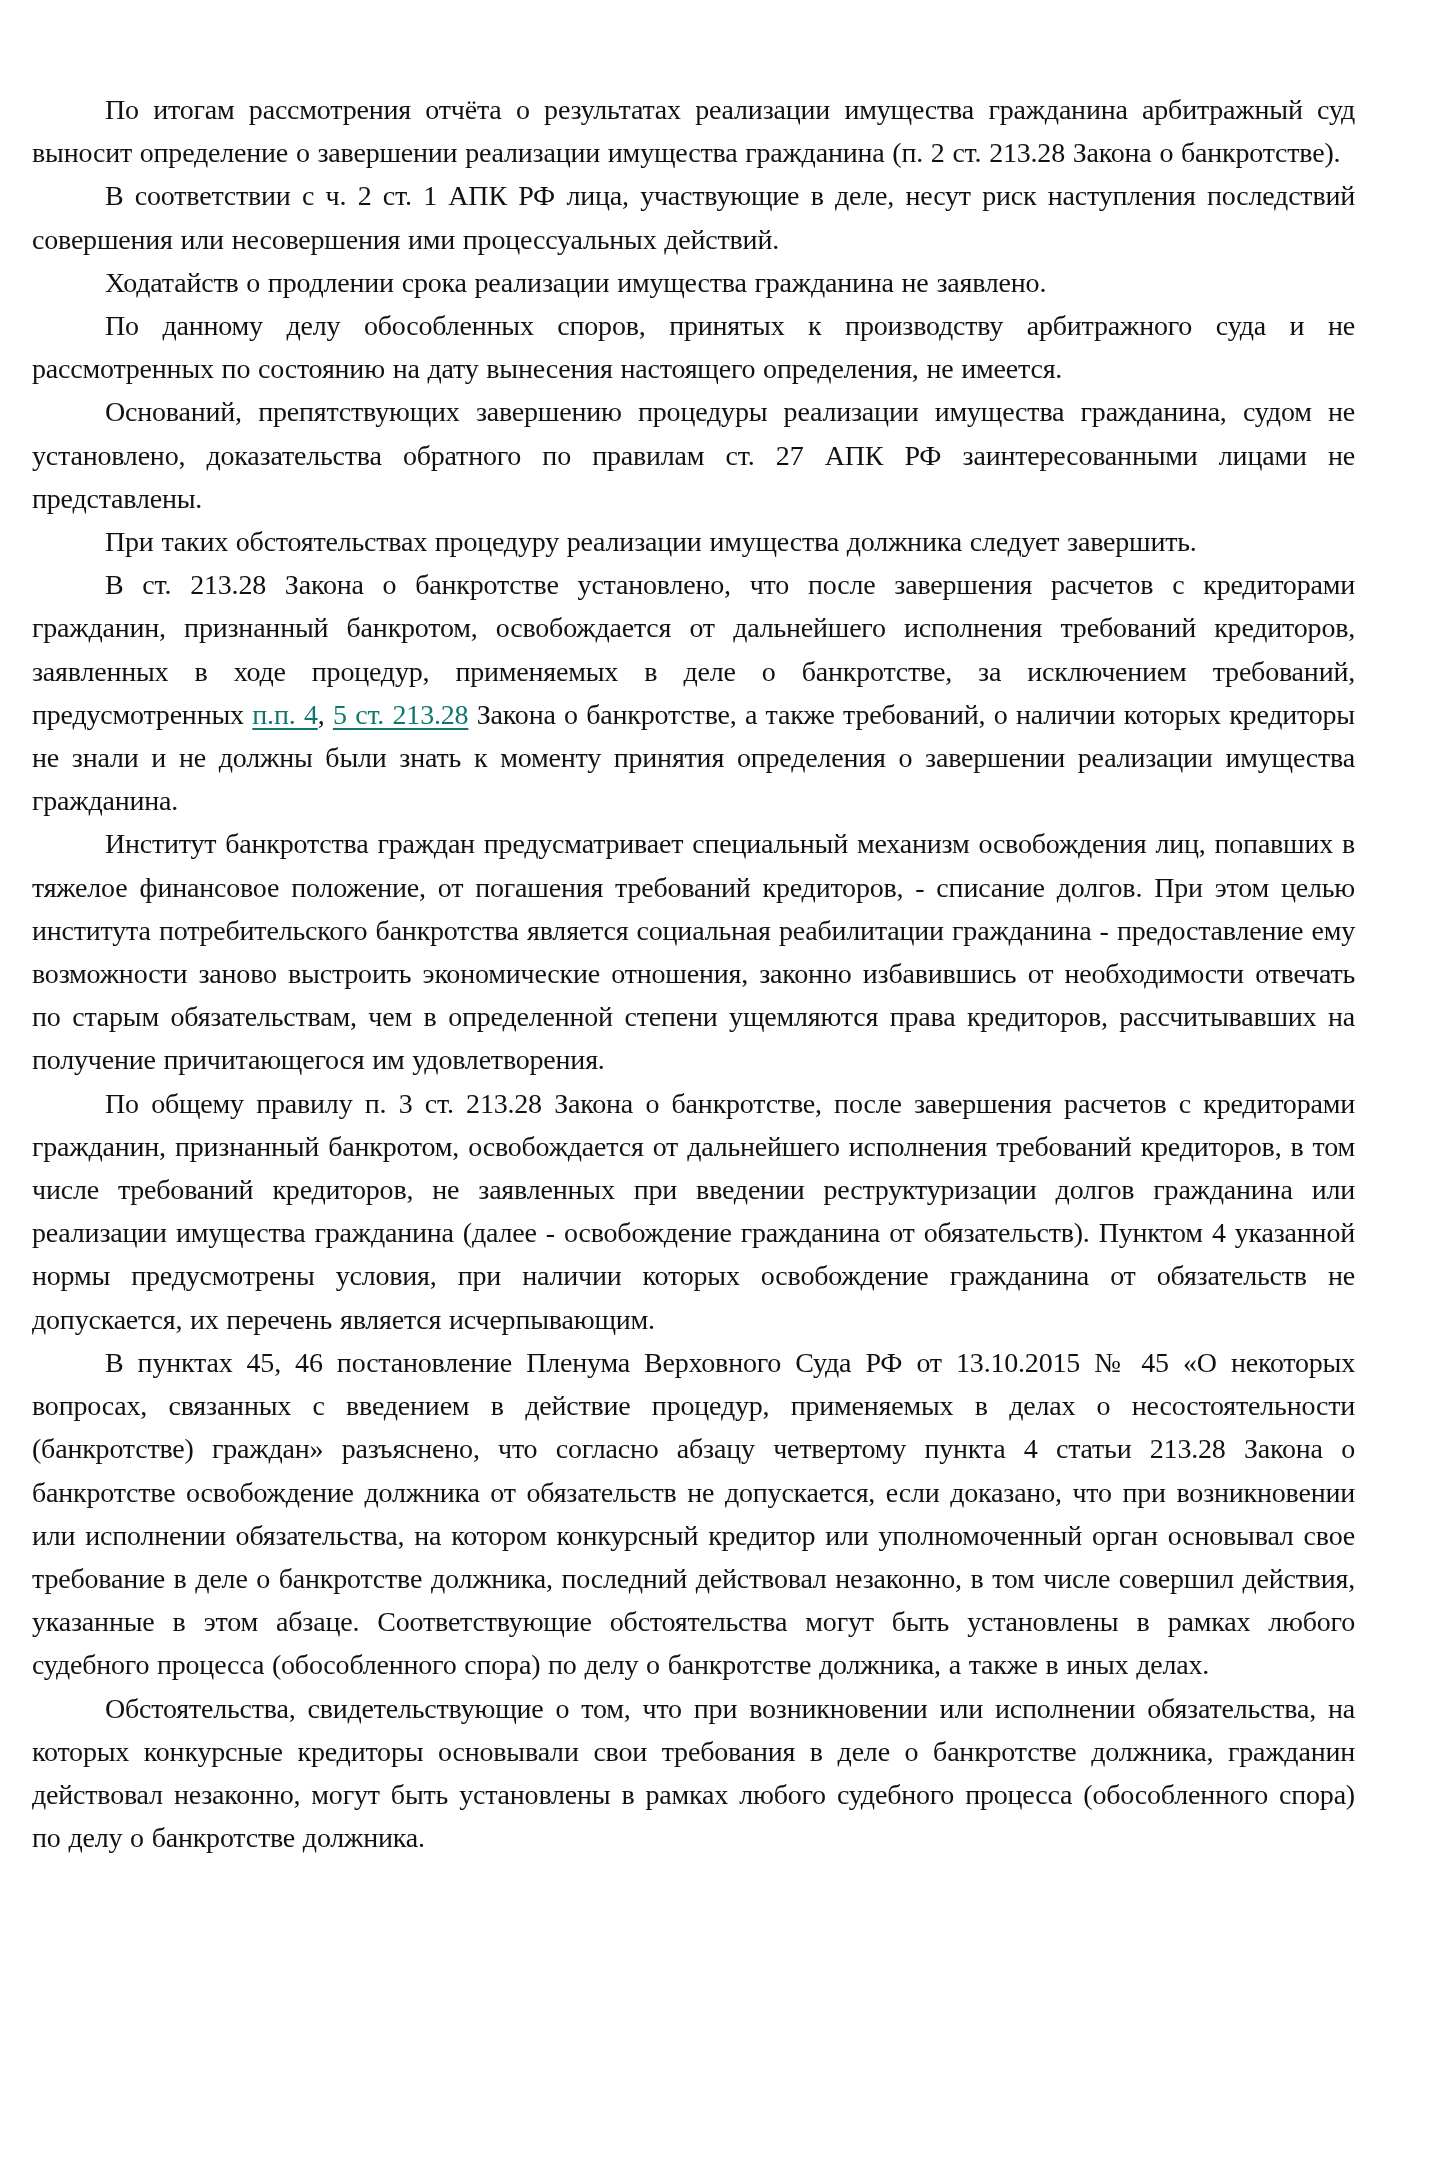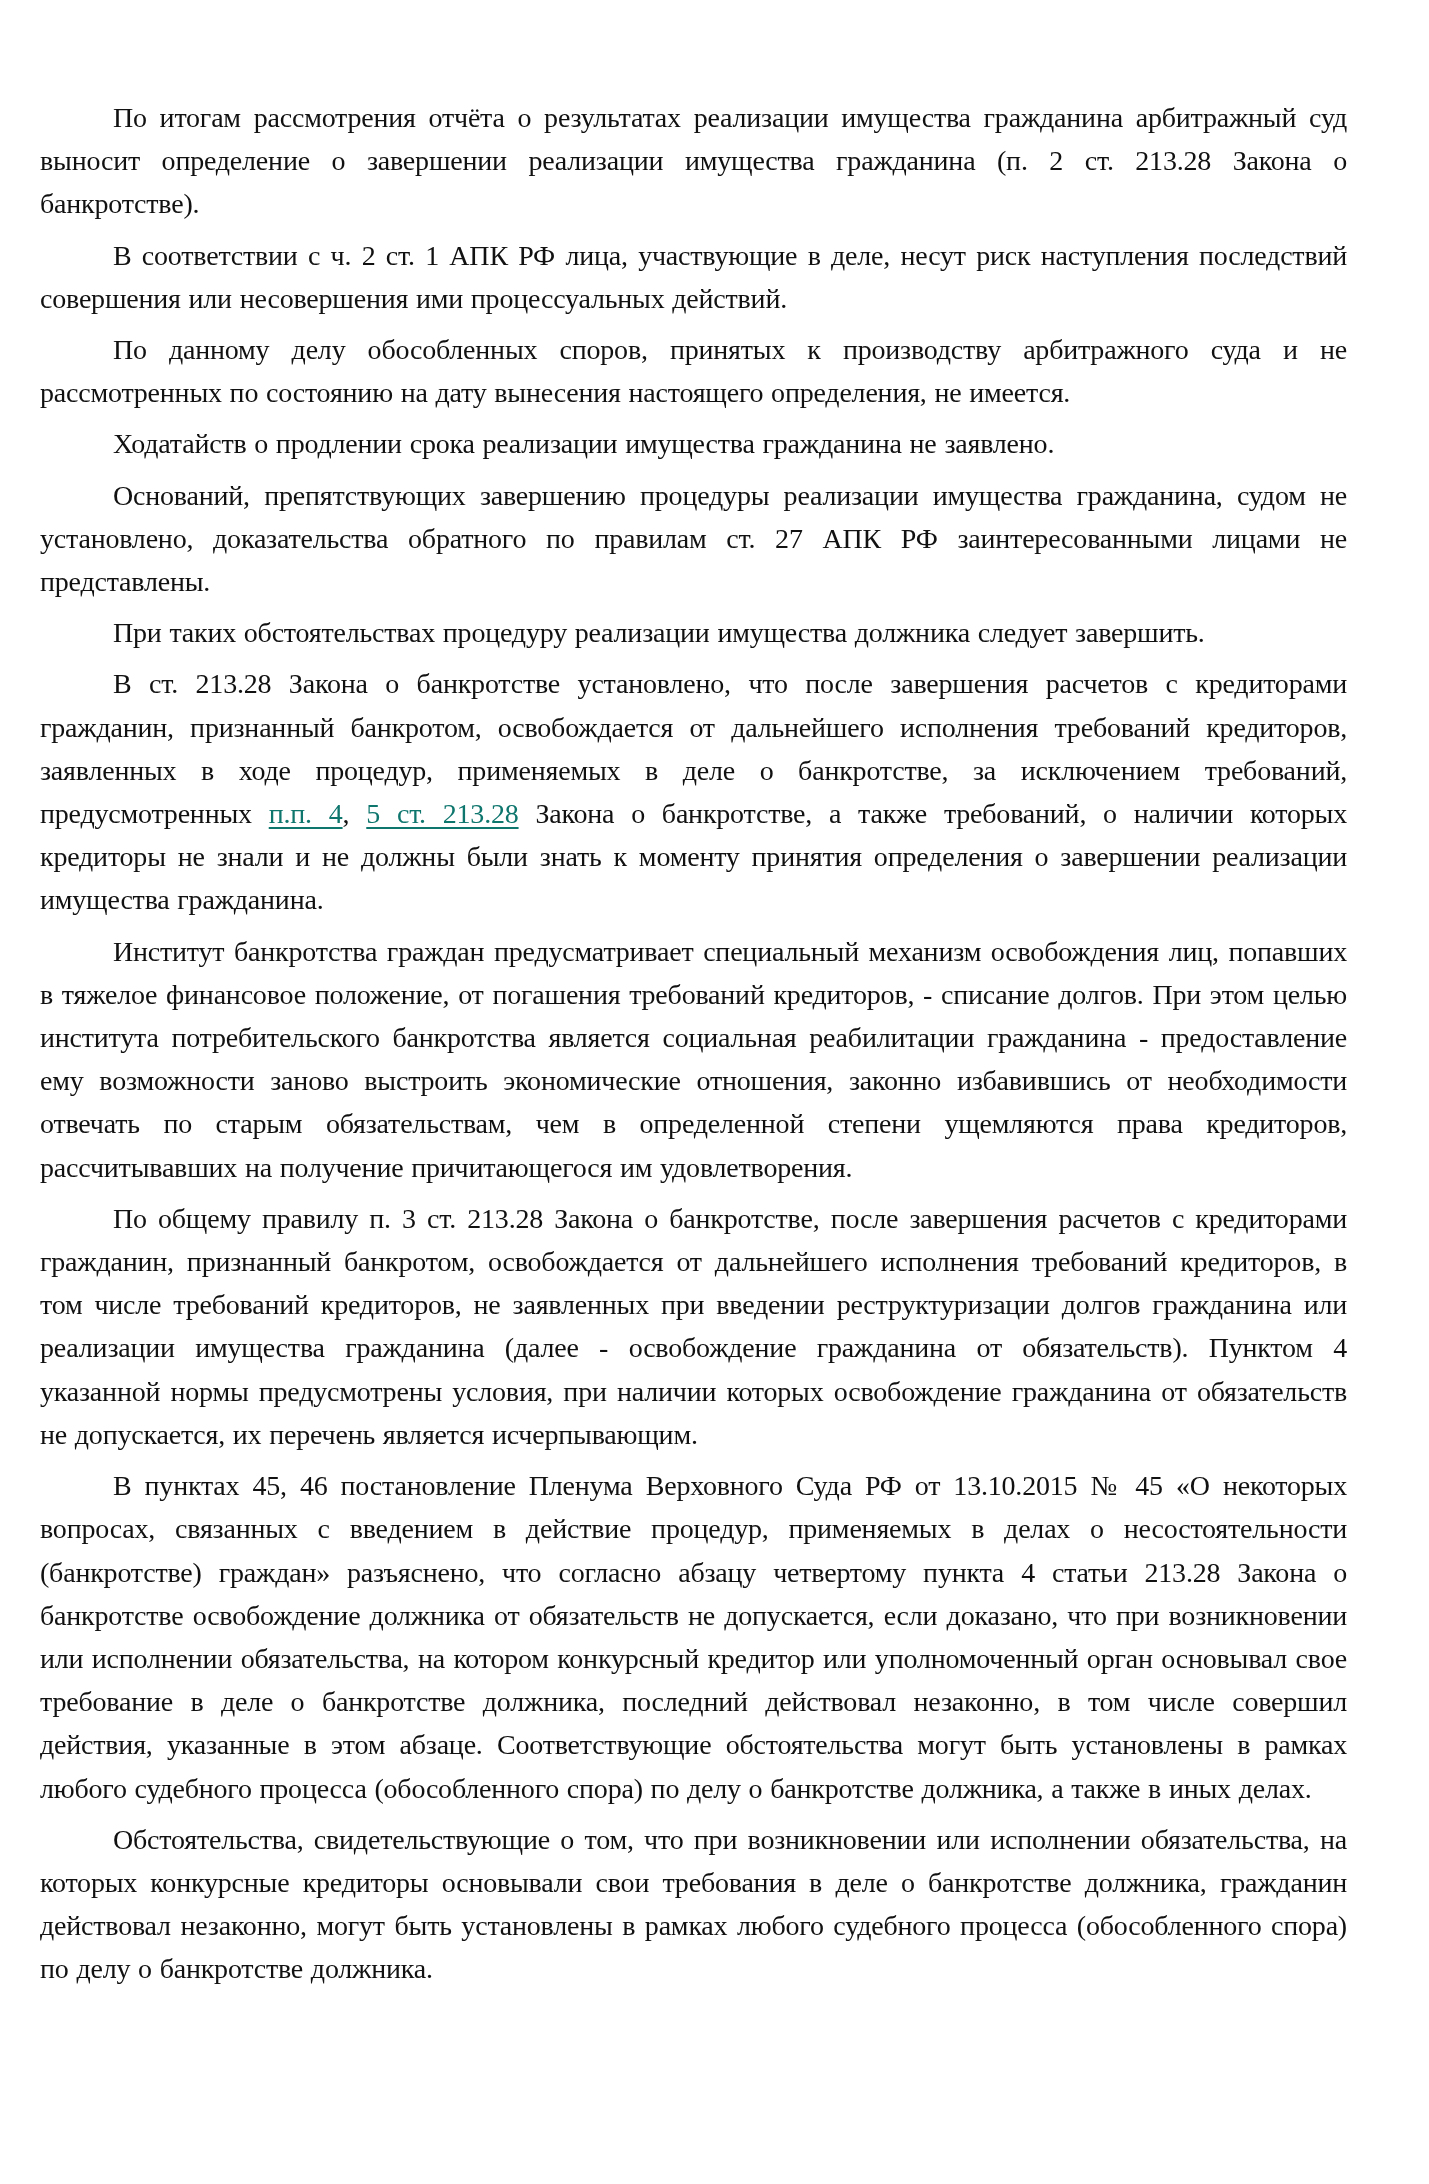"По итогам рассмотрения отчёта о" .para { margin: 8px -> 0 }
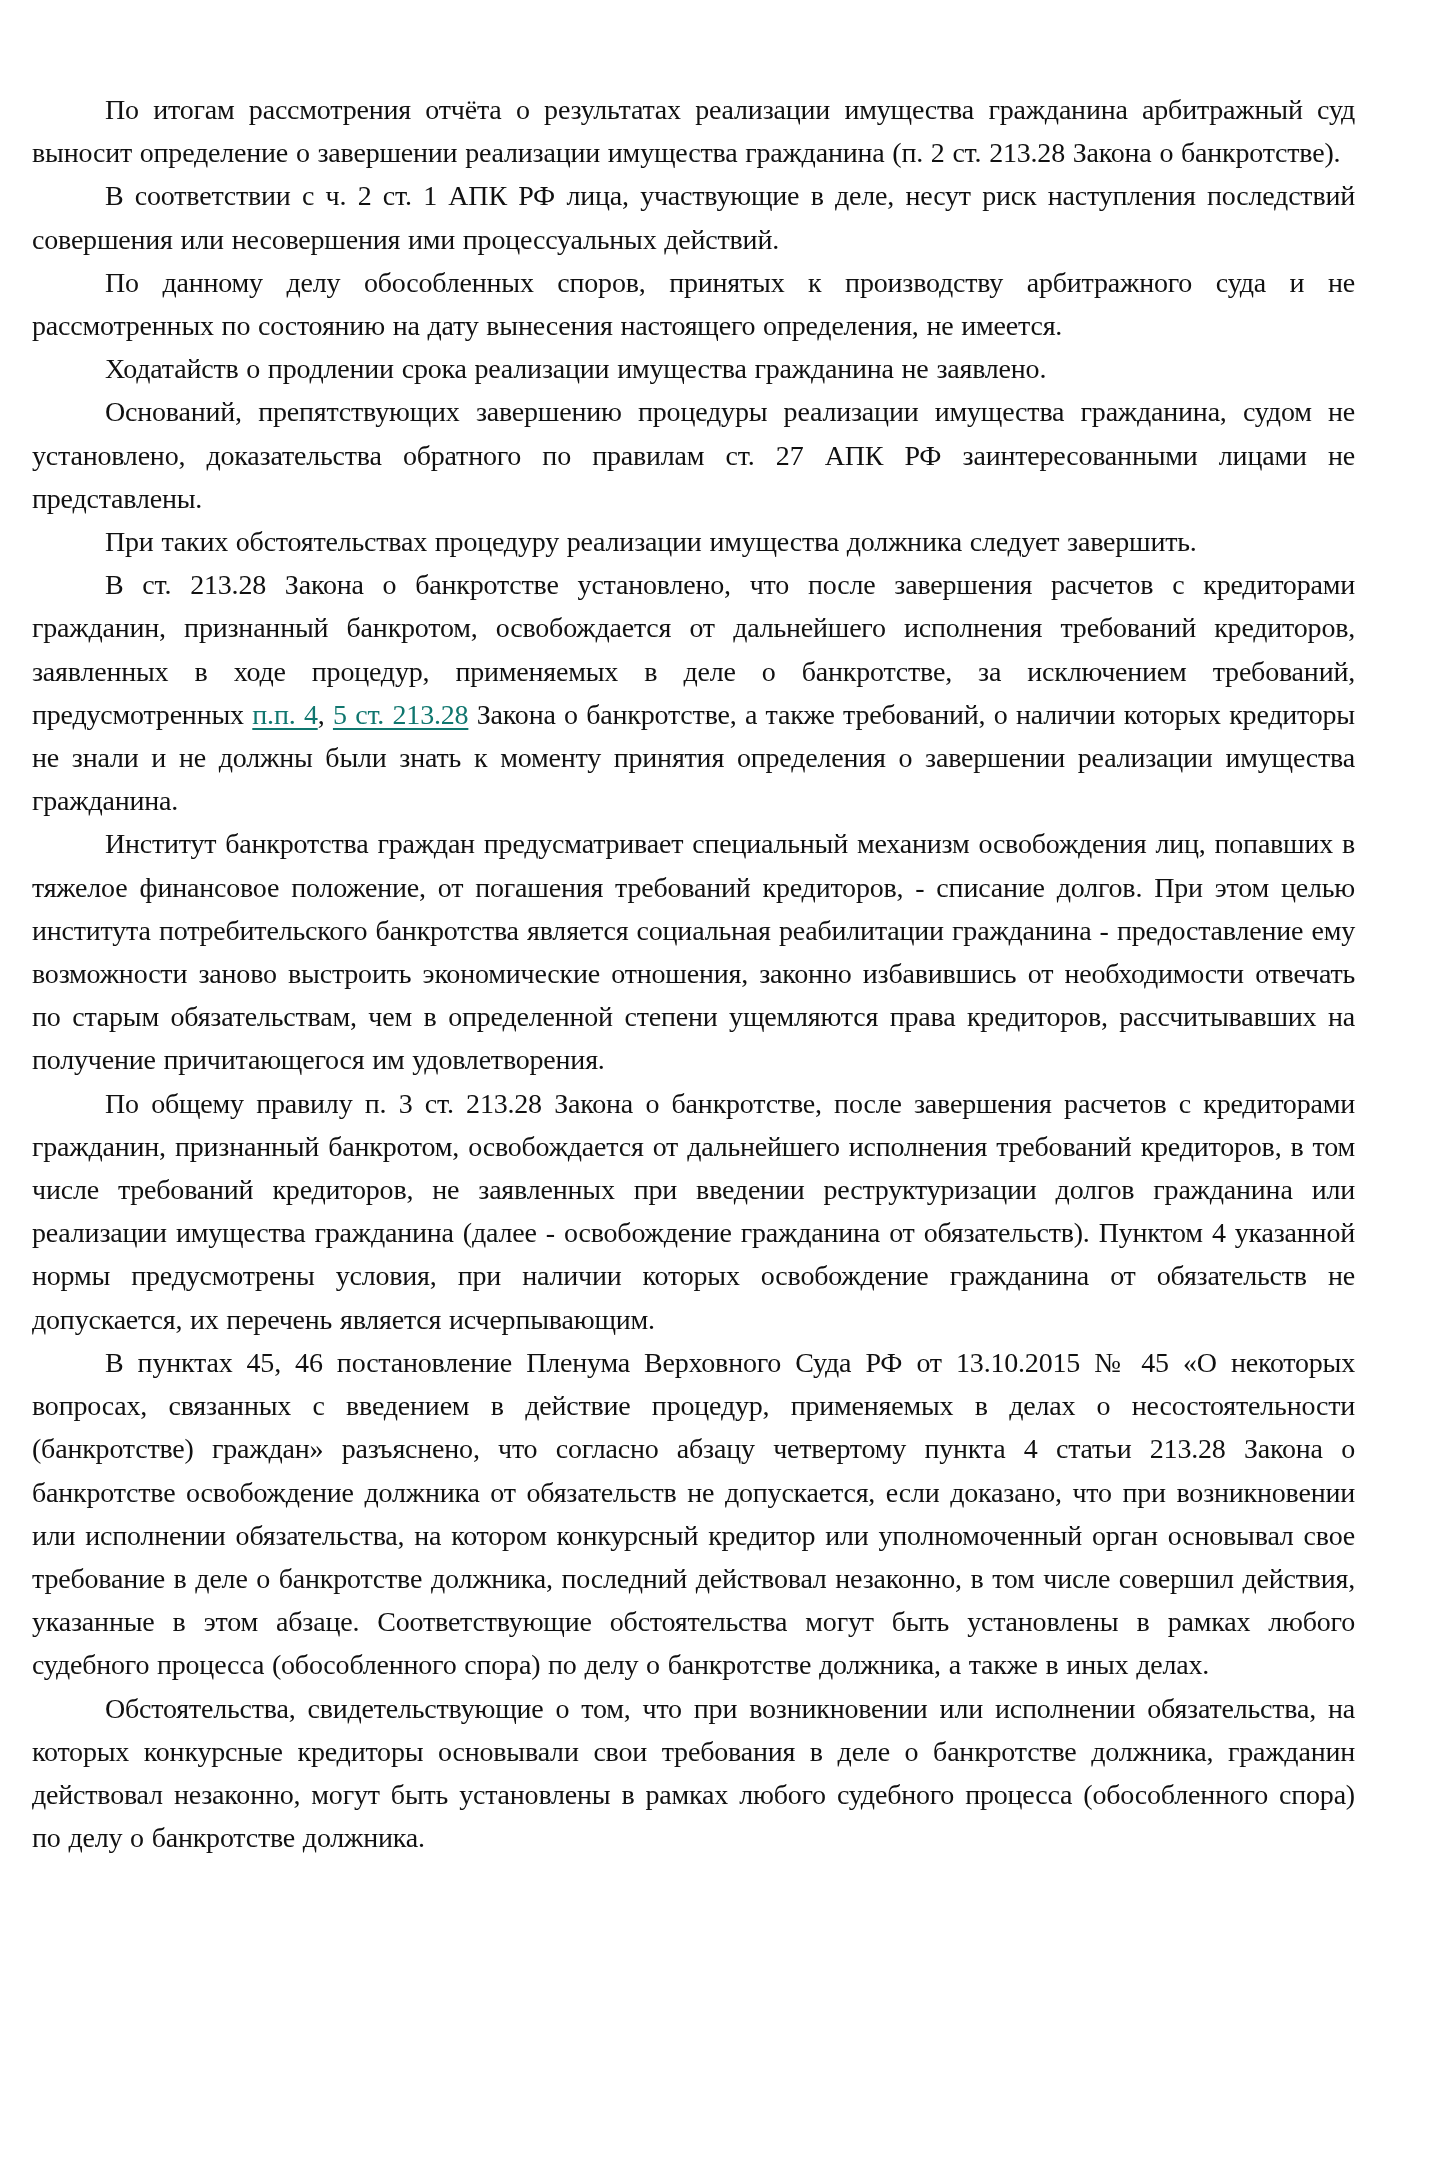"По данному делу обособленных споров," p.para { order: before "Ходатайств о продлении срока реализации" -> after "Ходатайств о продлении срока реализации" }
